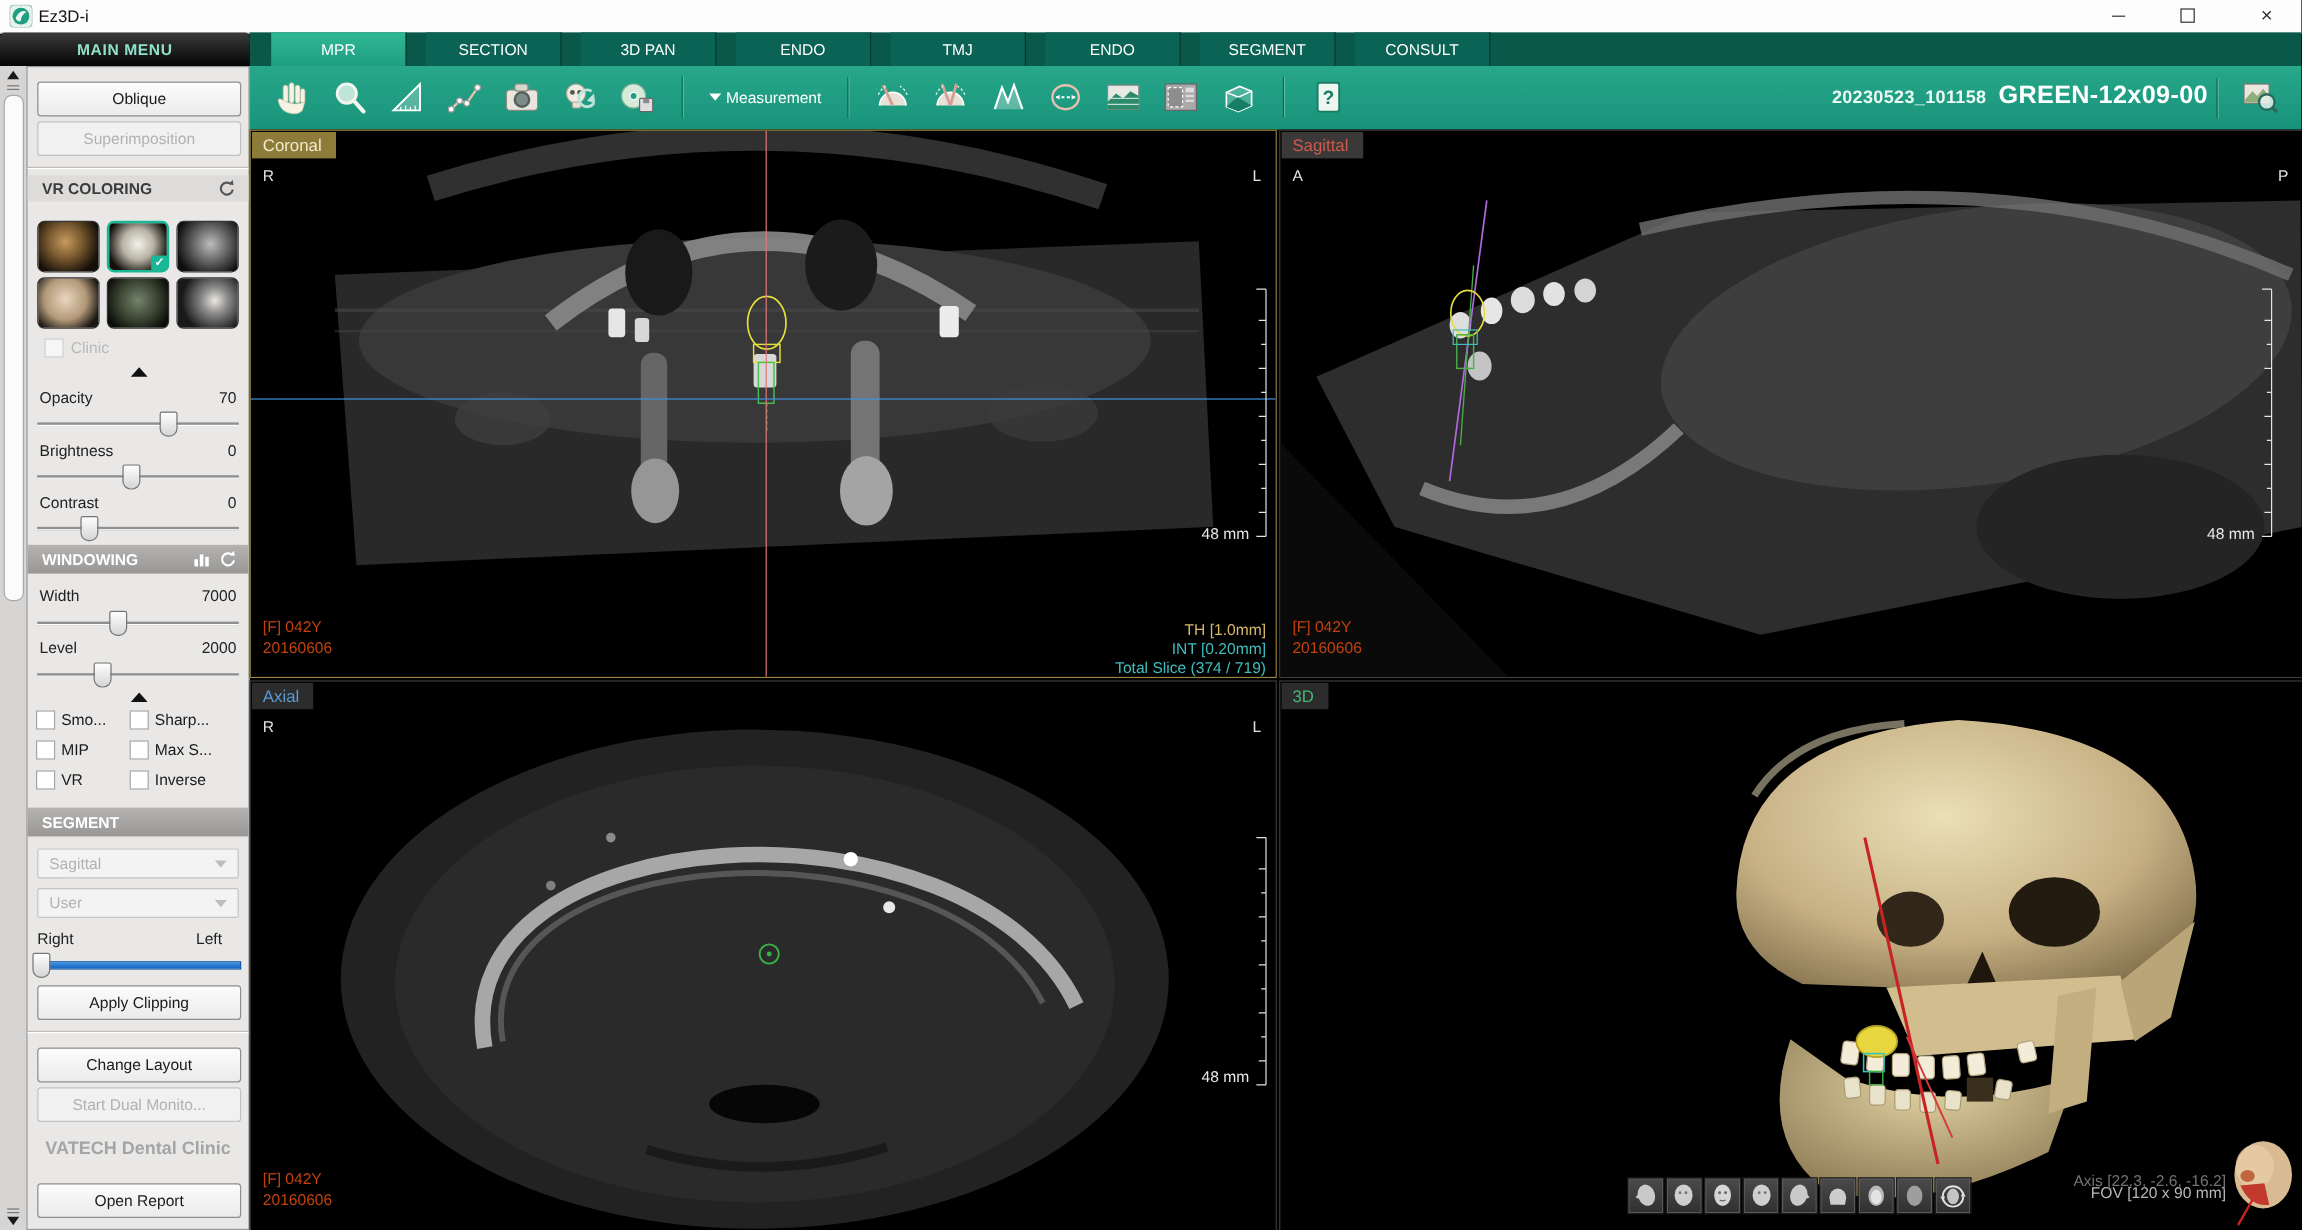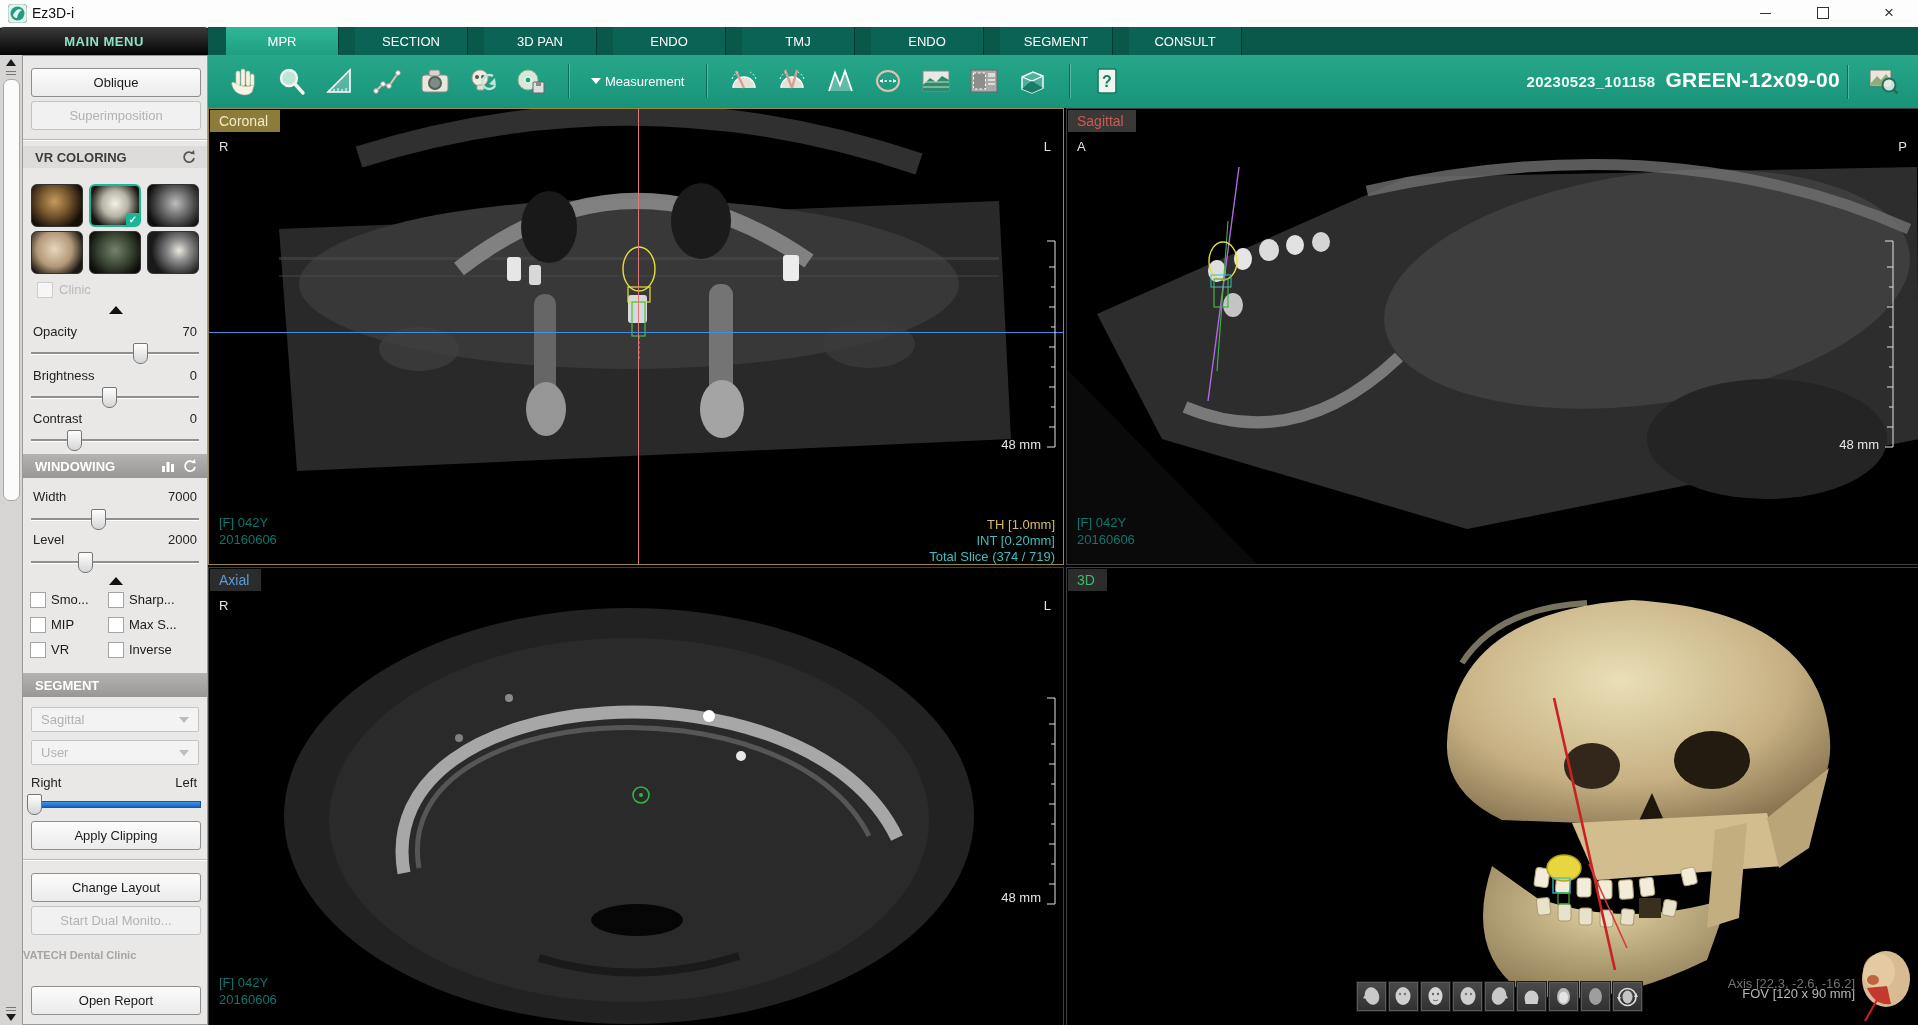"[F] 042Y" .pinfo { color: #0f766e -> #c2410c }
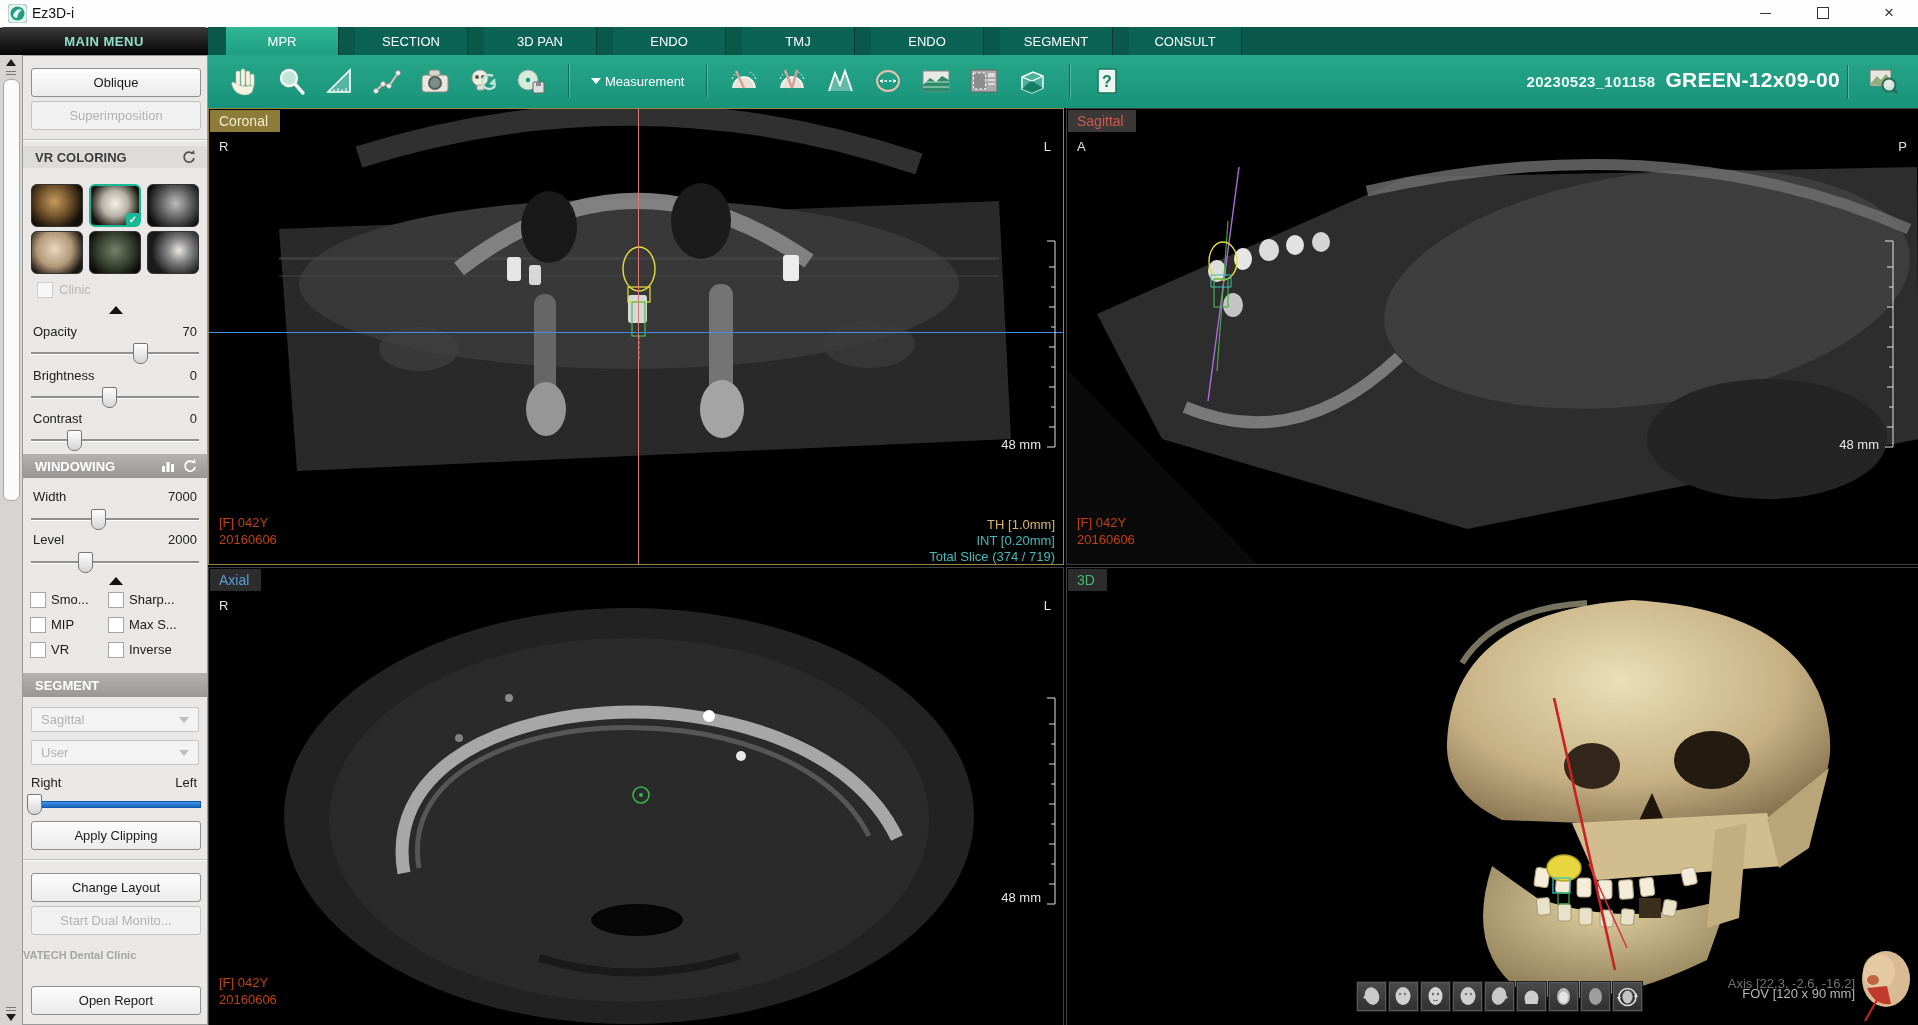"Left" div.slabel { right: 10px -> 22px }
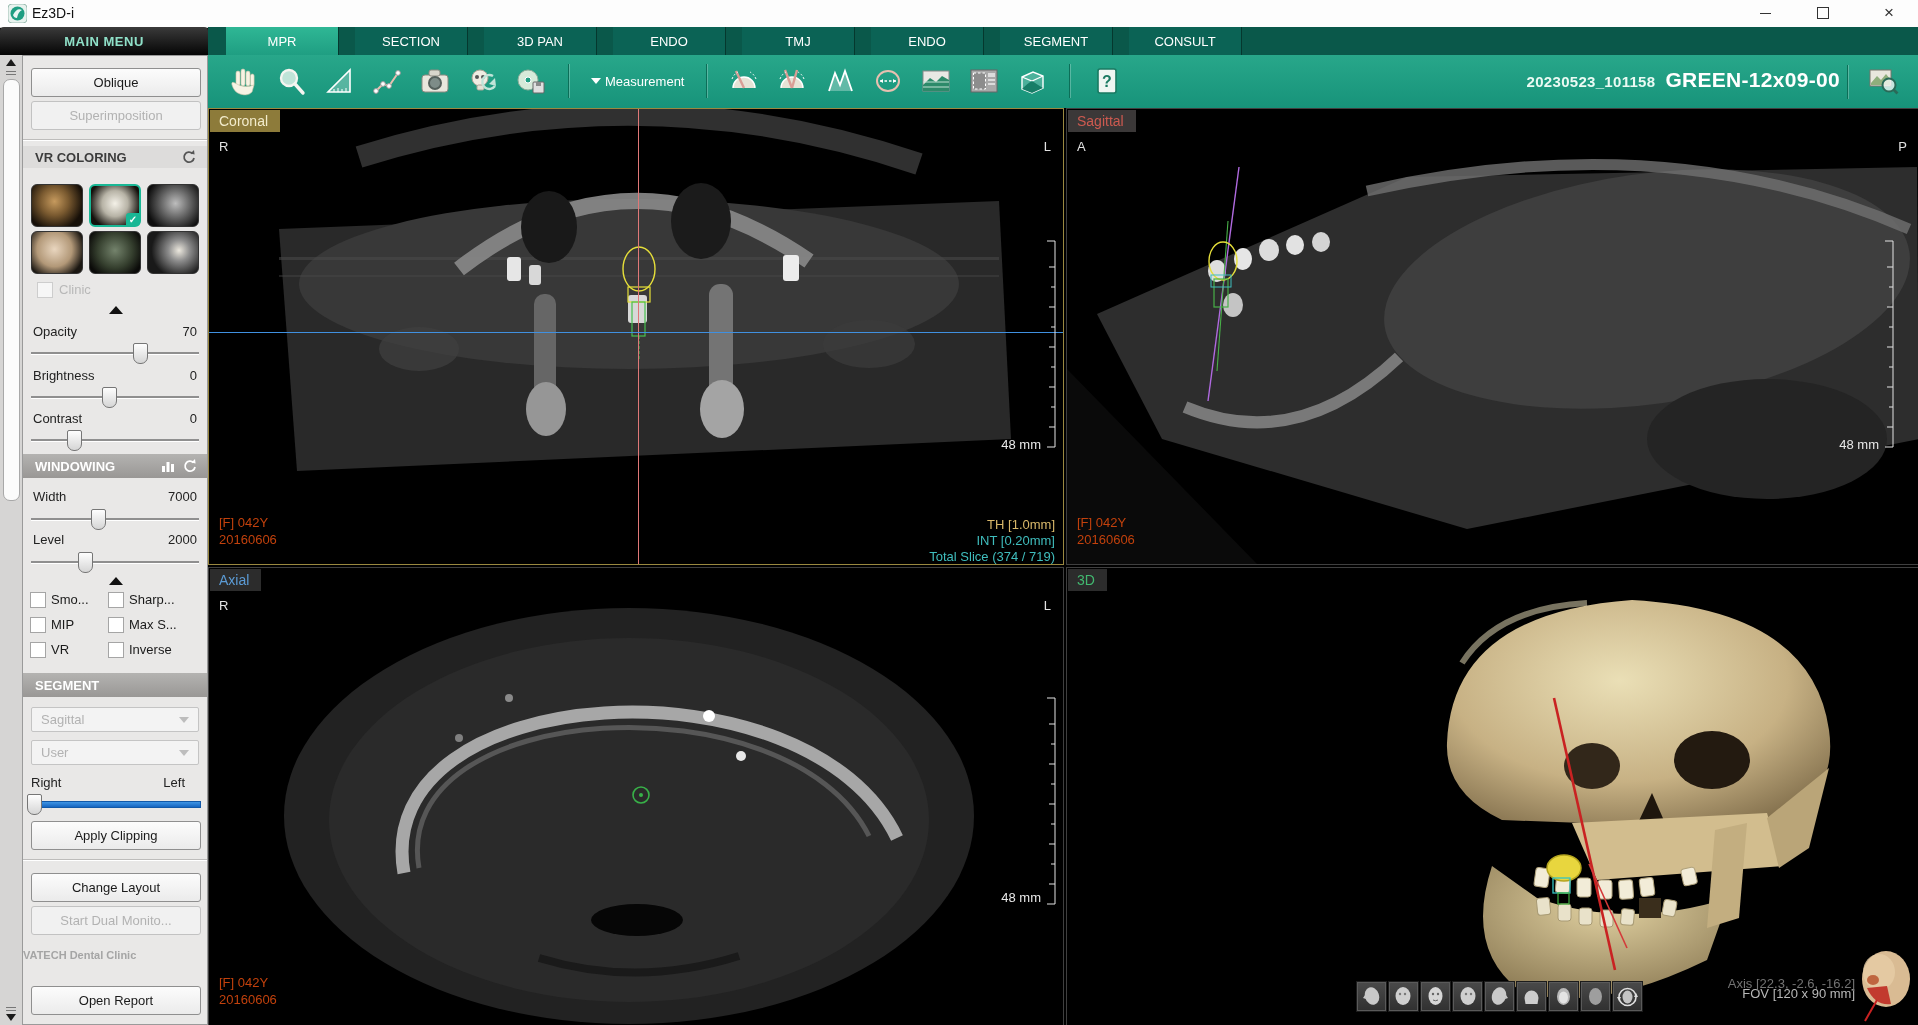"VATECH Dental Clinic" .clinic { font-size: 11px -> 15px; text-align: none -> center }
